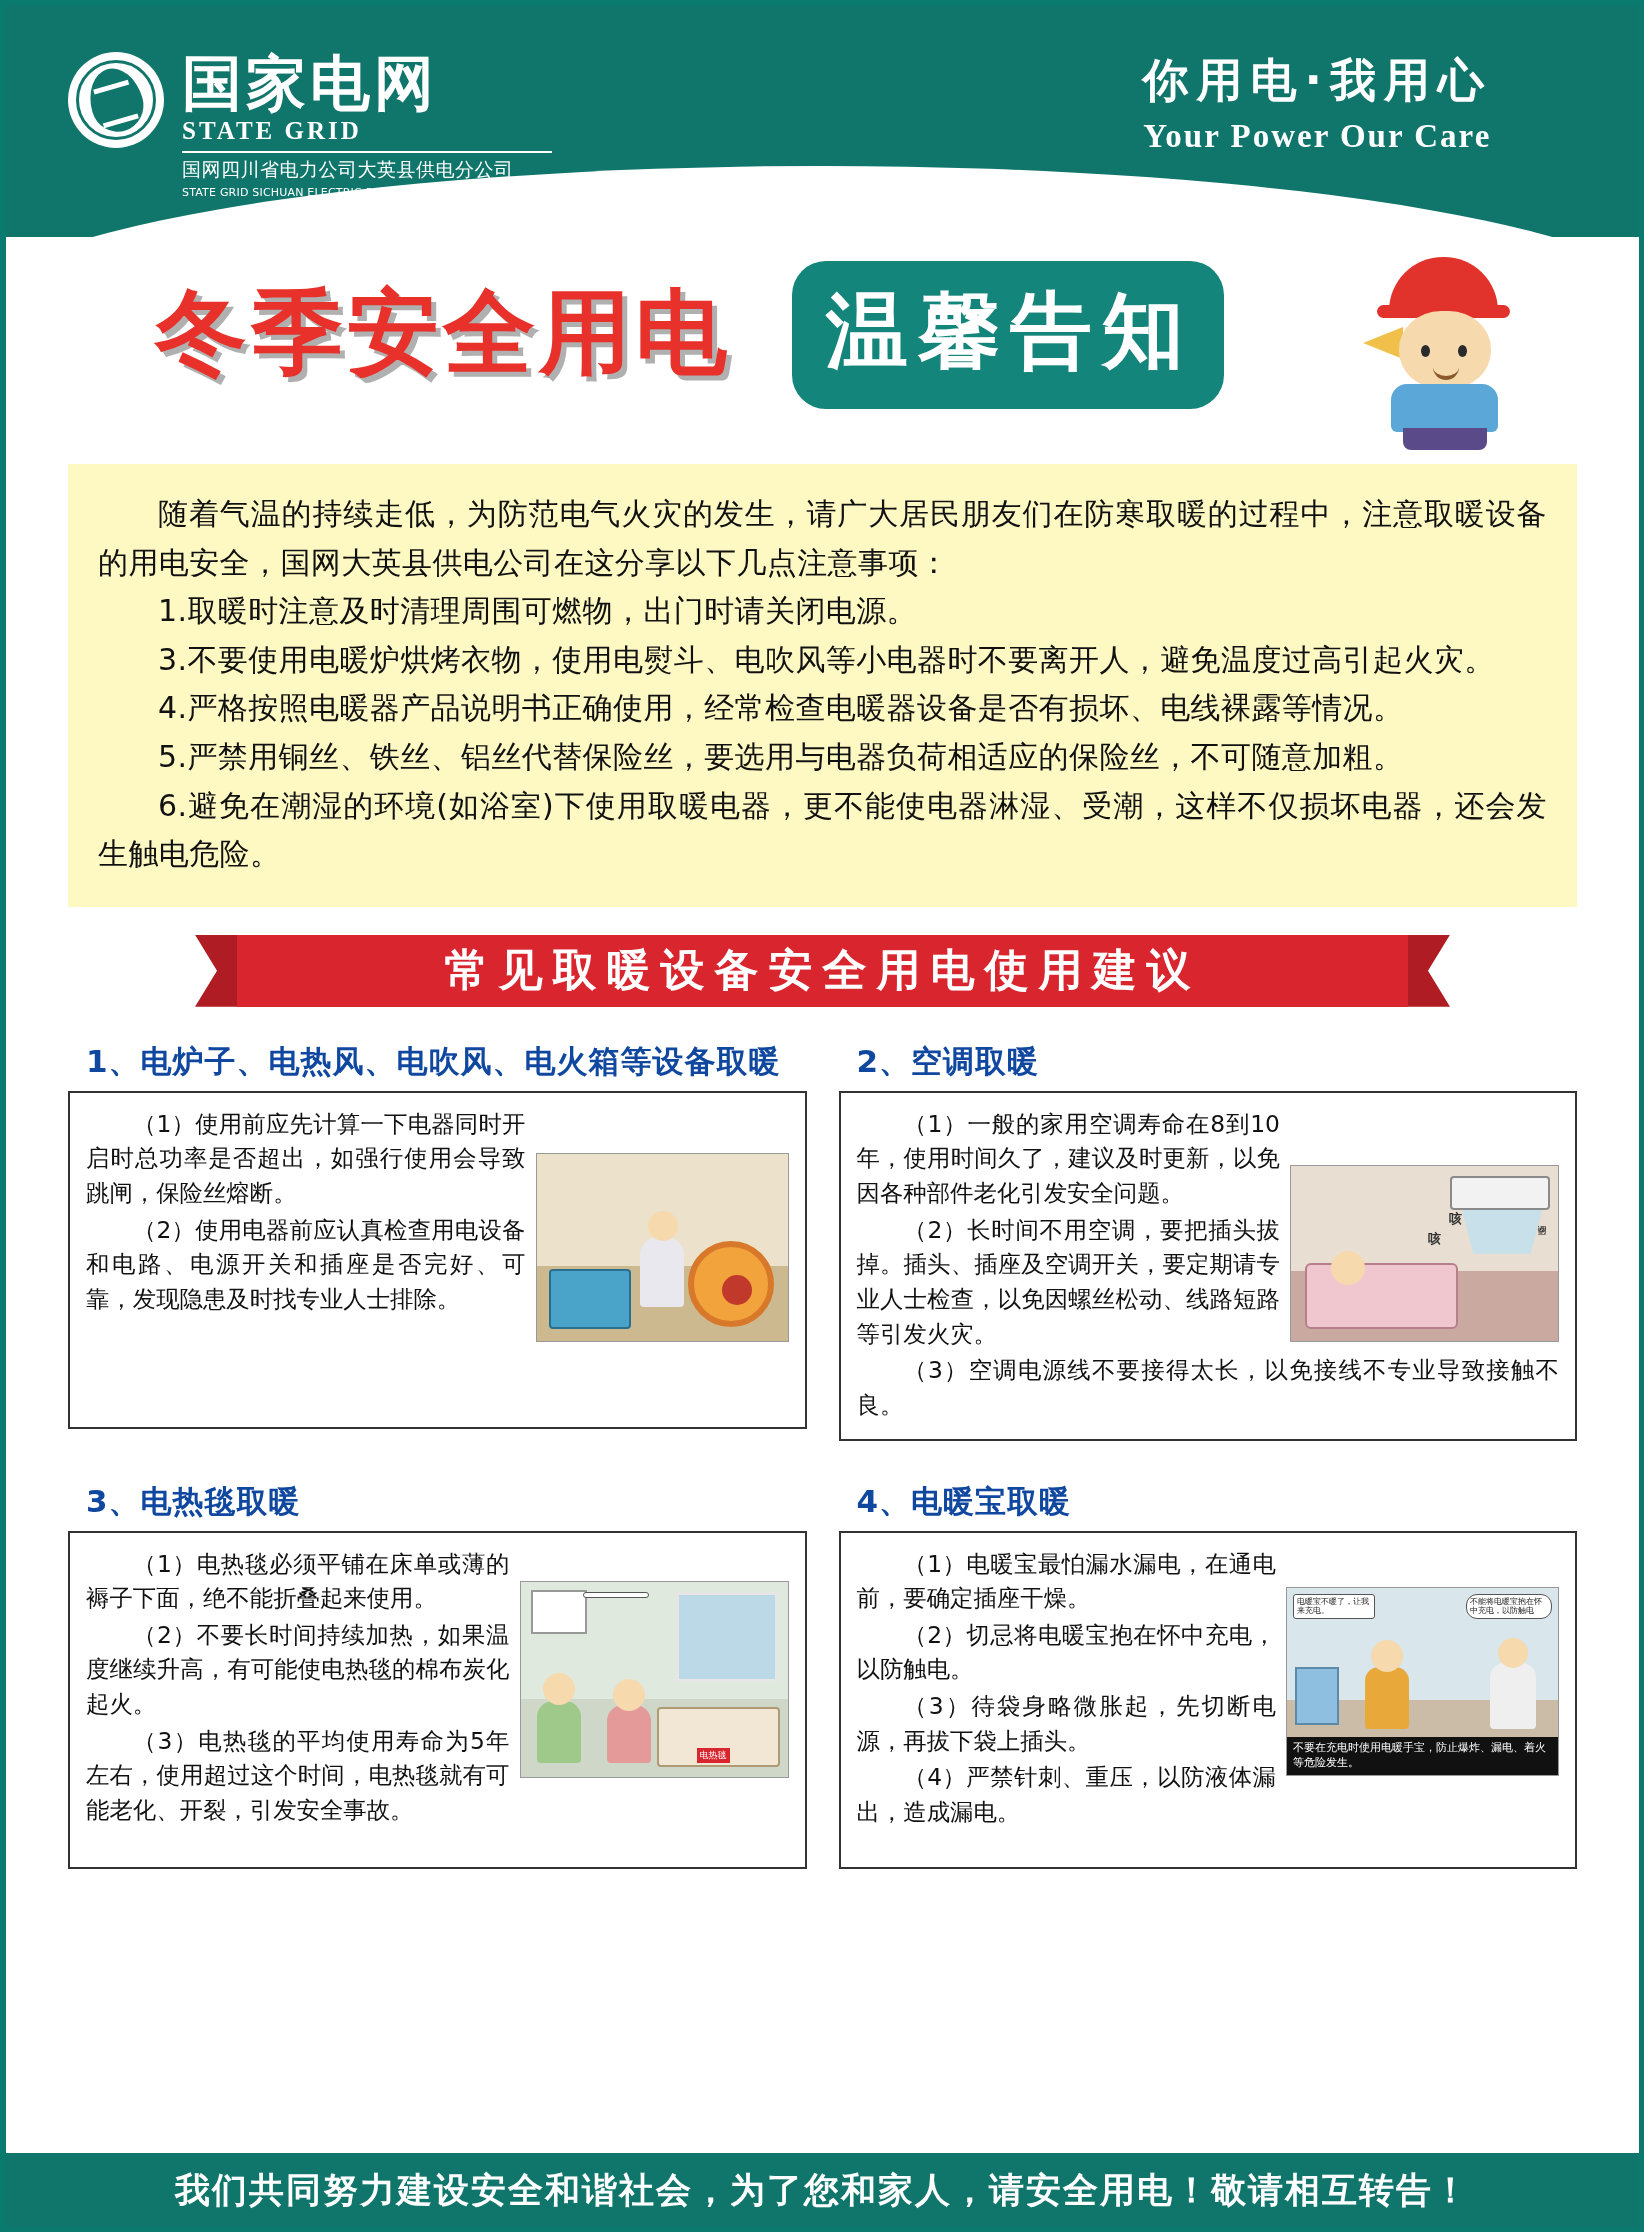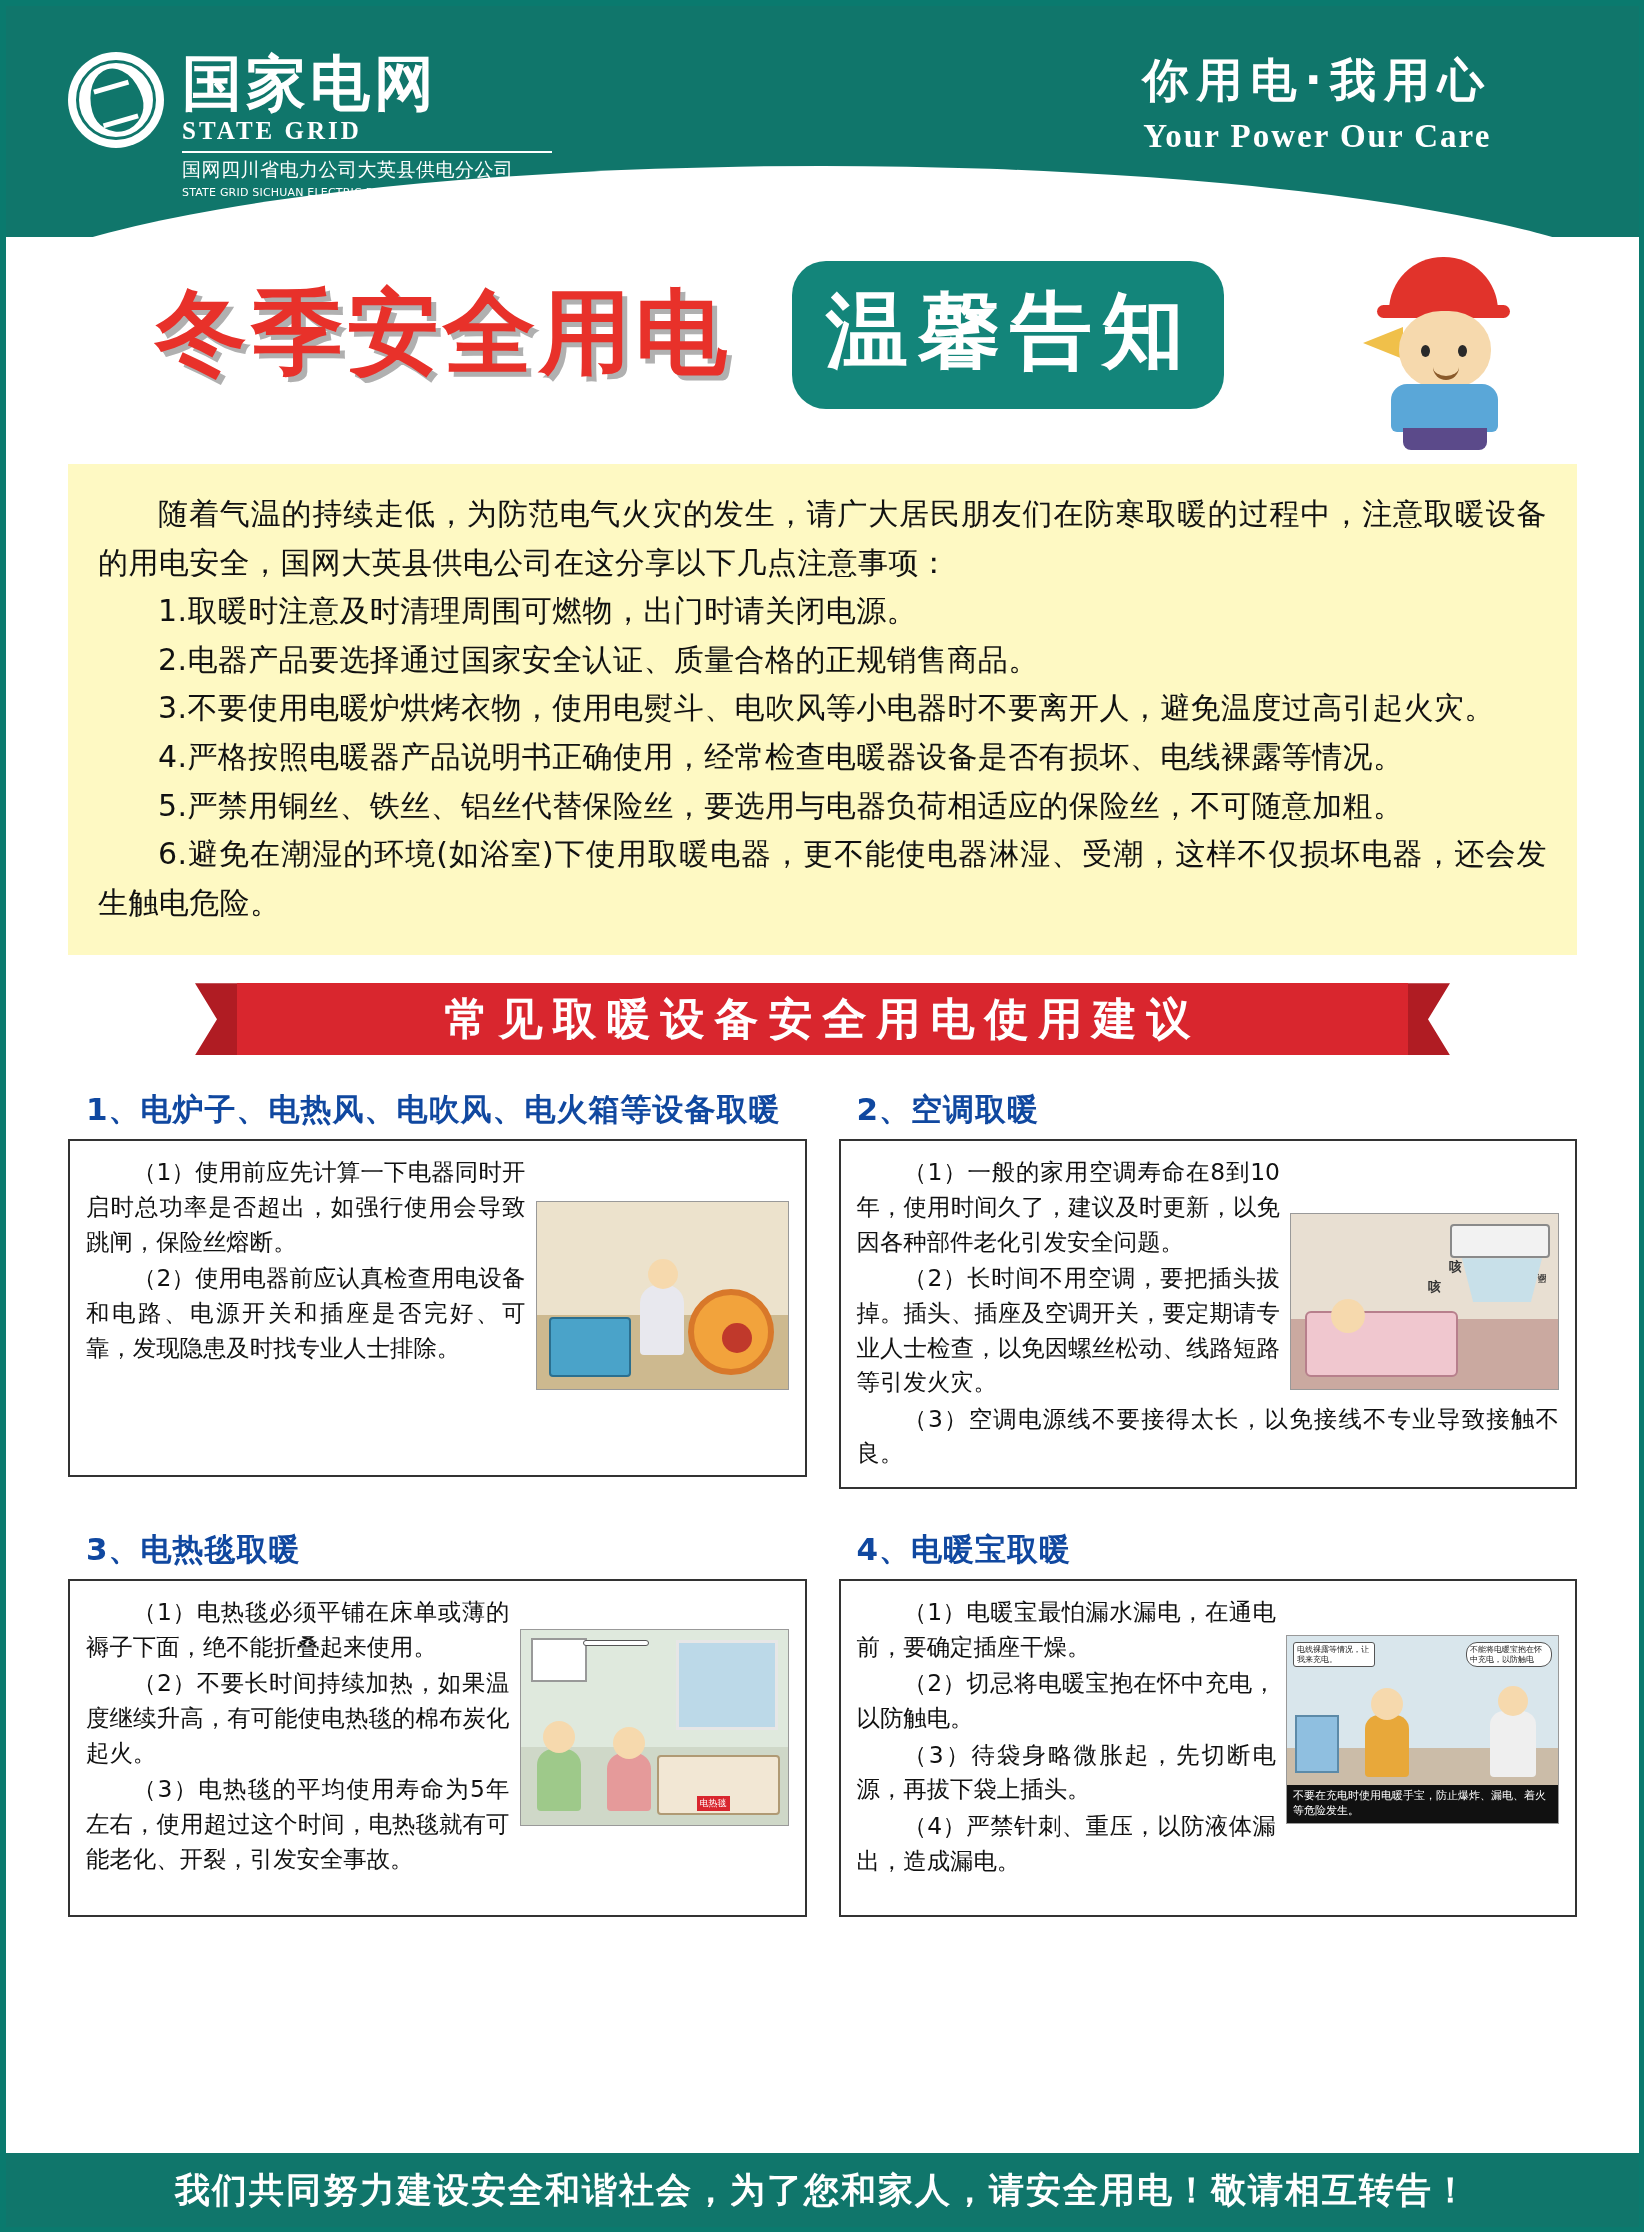"2.电器产品要选择通过国家安全认证、质量合格的正规销售商品。" p.item { html: <p>2.电器产品要选择通过国家安全认证、质量合格的正规销售商品。</p> -> none }
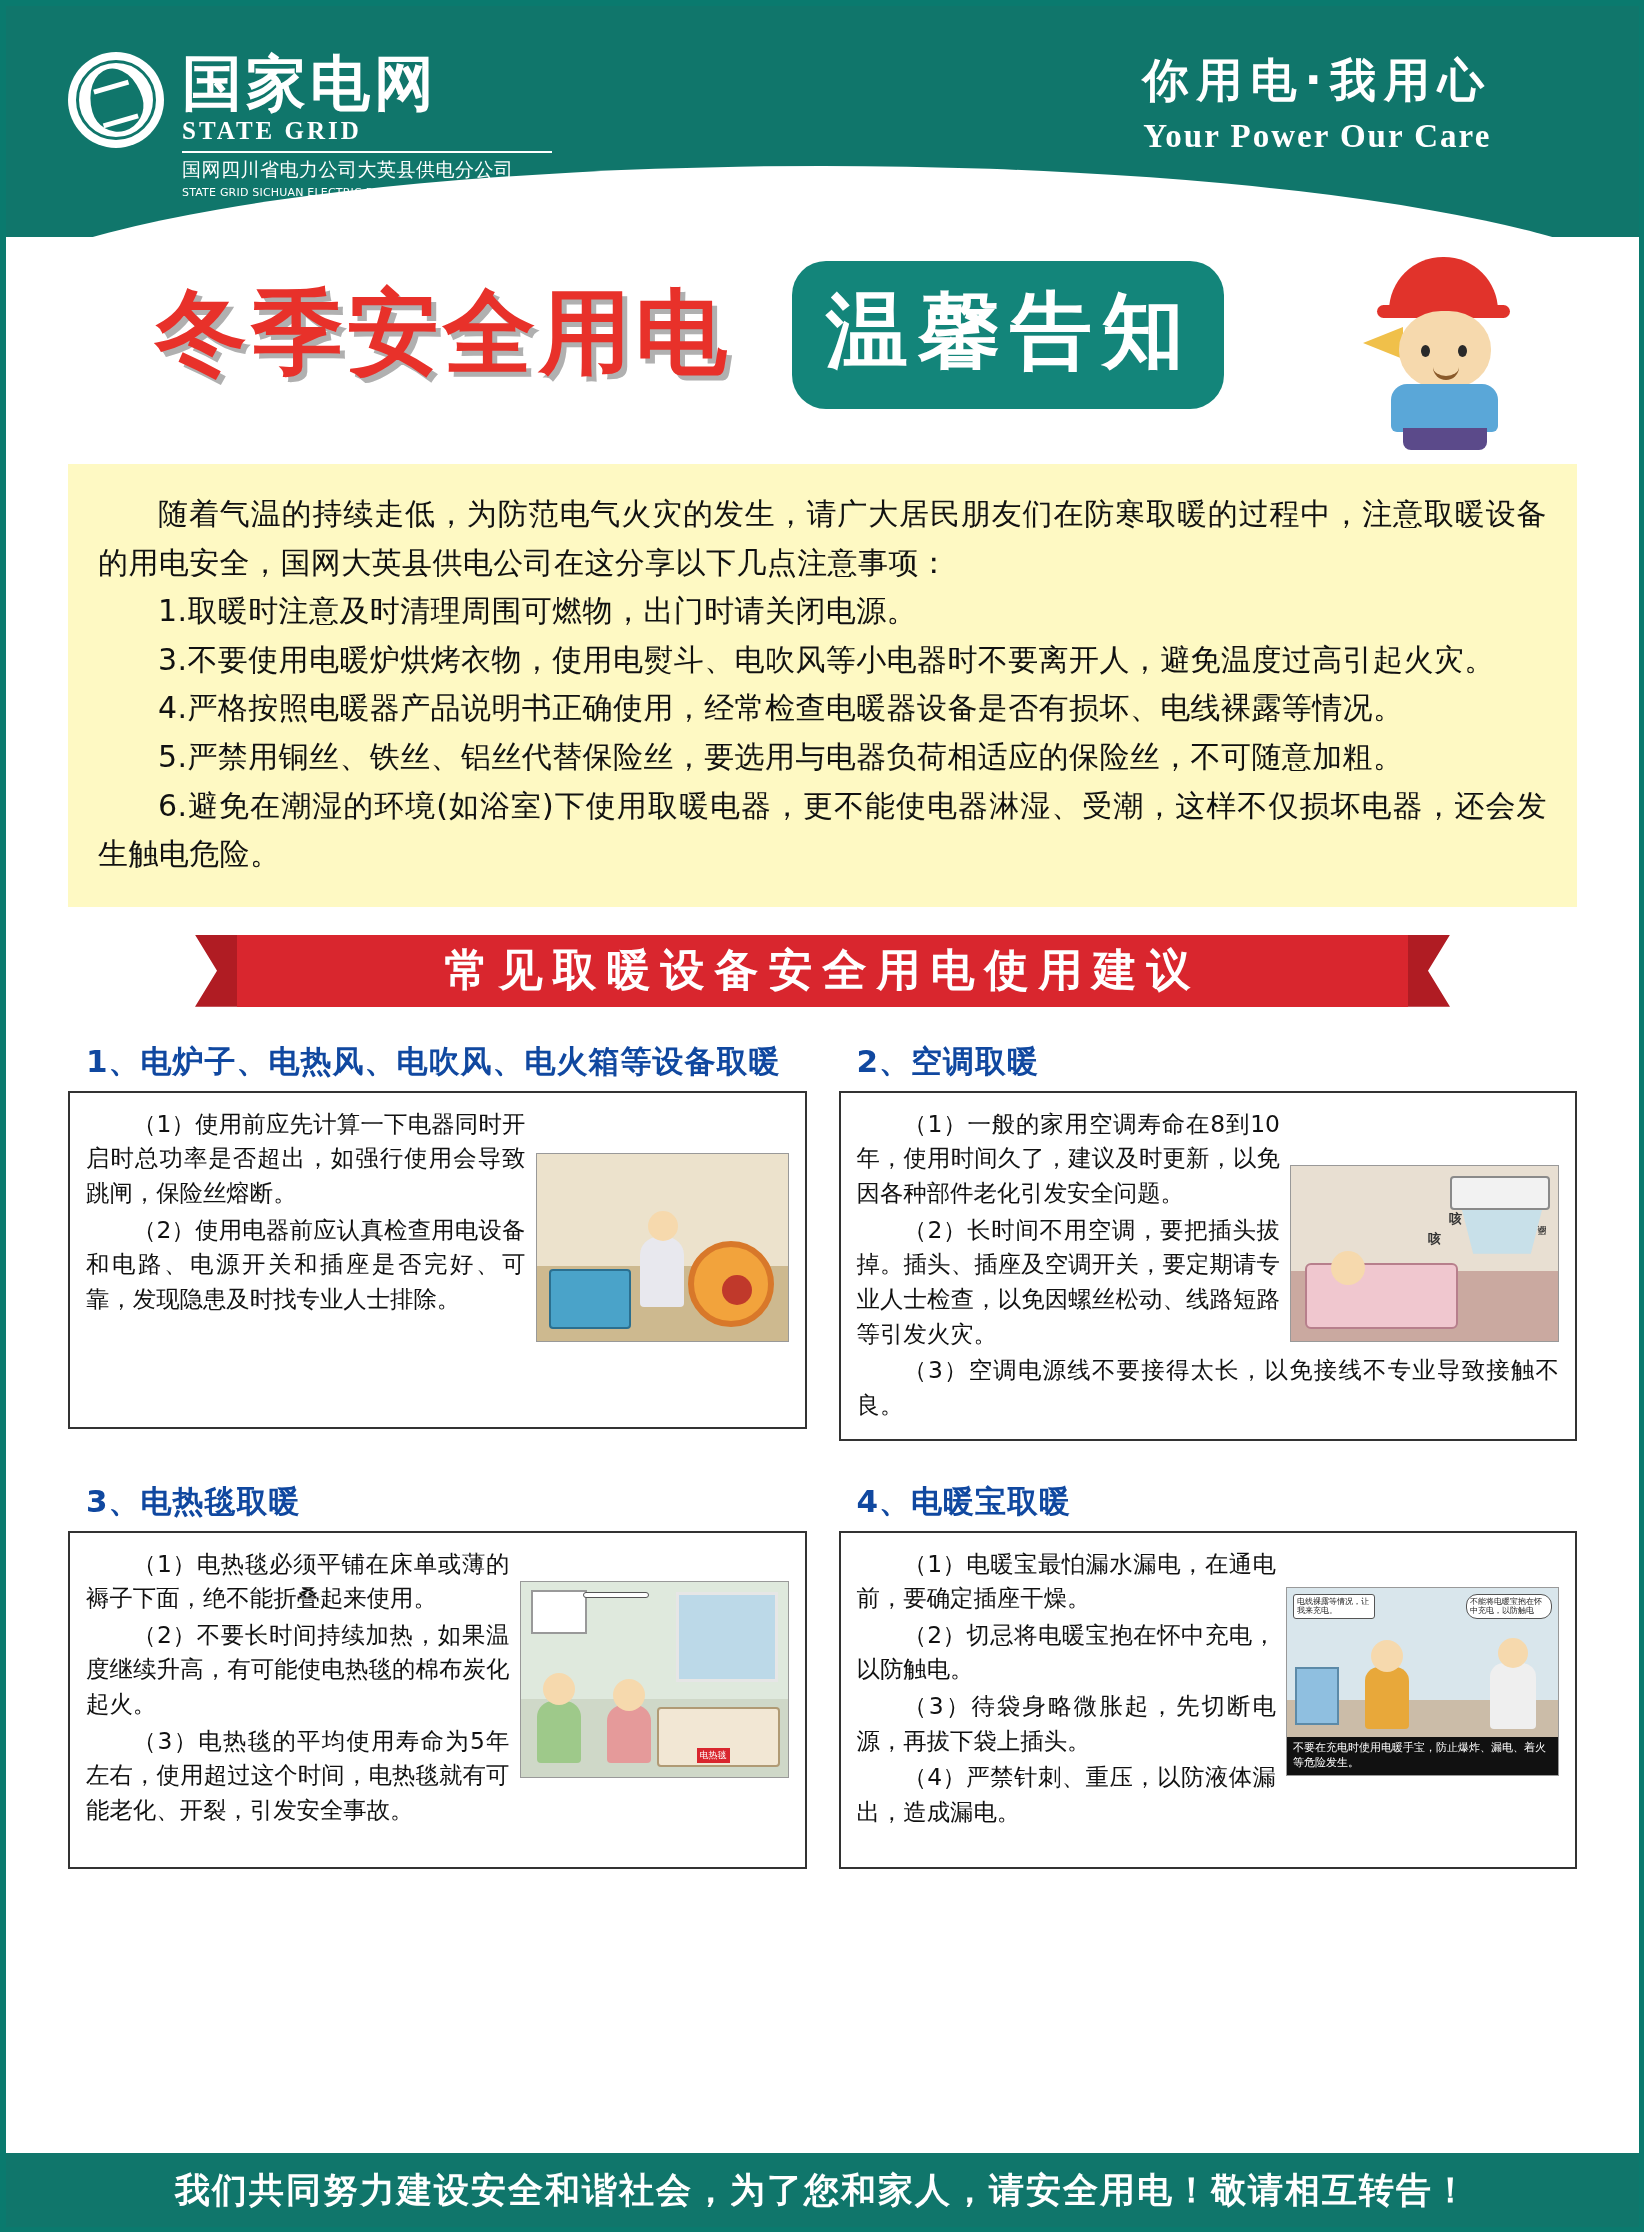"电线裸露等情况，让我来充电。" div.i-note { text: 线裸露等情况 -> 暖宝不暖了 }
